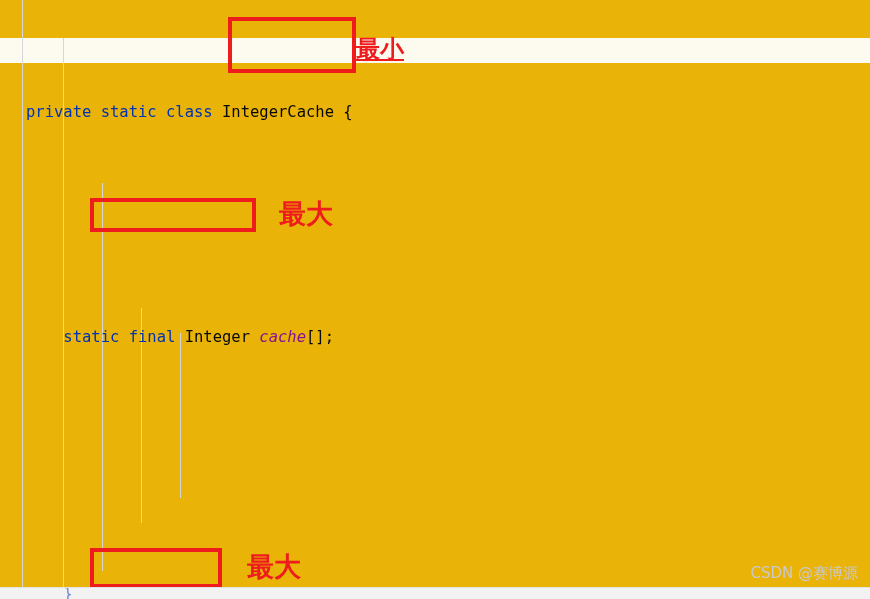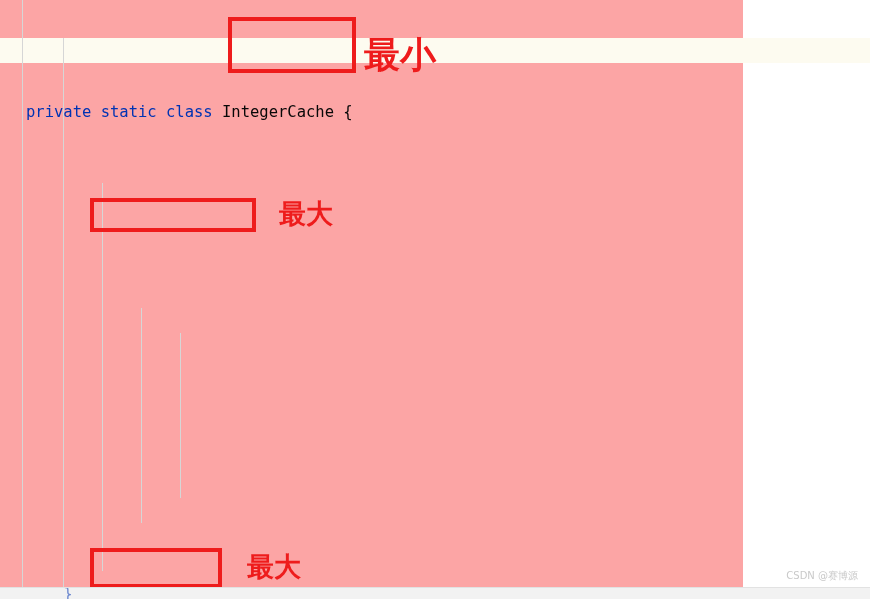"最小" div.cnlabel { font-size: 36px -> 24px; left: 364px -> 356px; text-decoration: none -> underline }
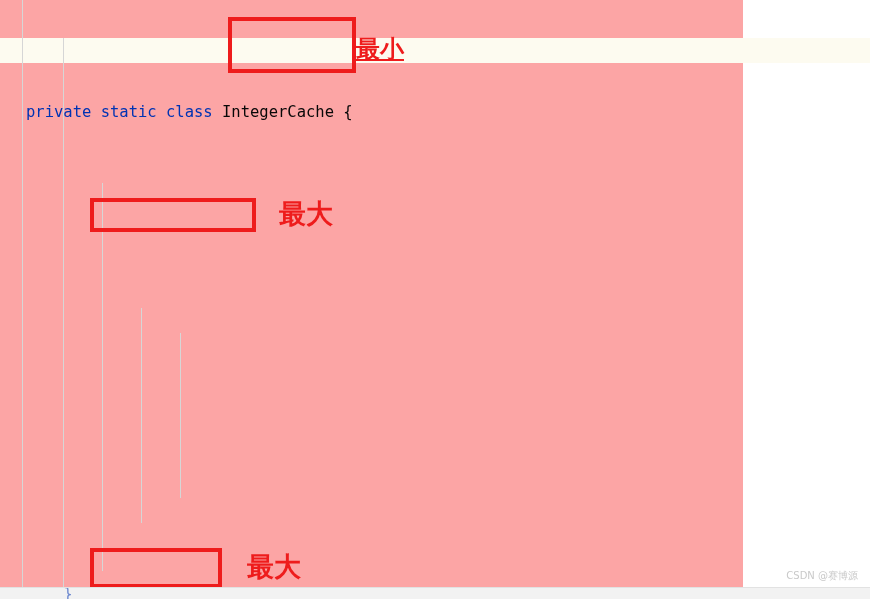"private static class IntegerCache {" .editor { background: #fca5a5 -> #eab308; width: 743px -> 870px }
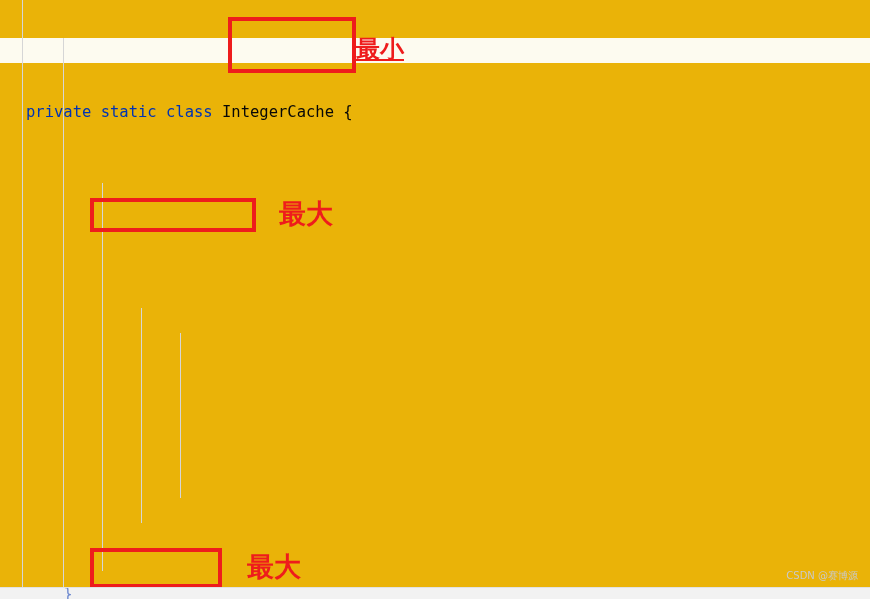"static final Integer cache[];" div.line { html: none -> <div> <span>static</span> <span>final</span> <span>Integer</span> <span>cache</span>[];</div> }
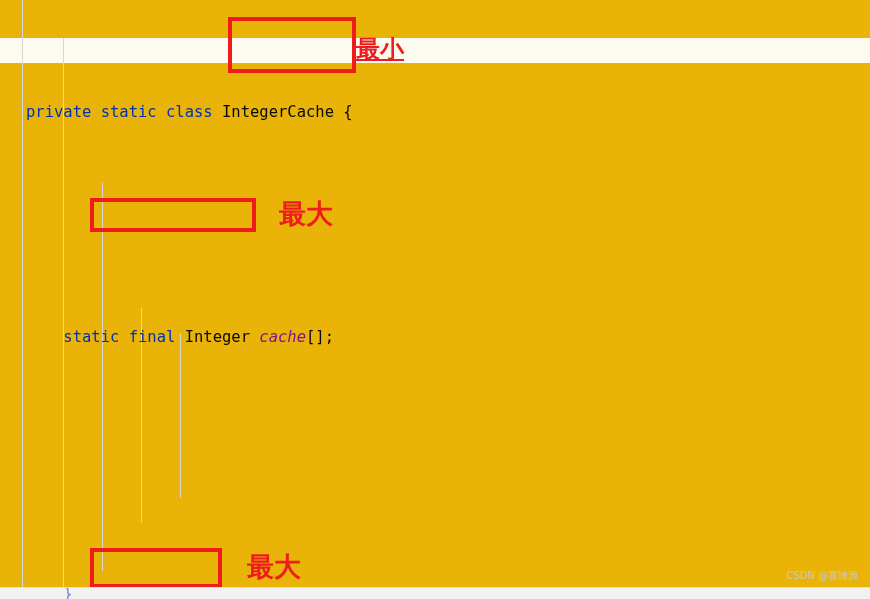"CSDN @赛博源" .watermark { font-size: 10px -> 15px }
